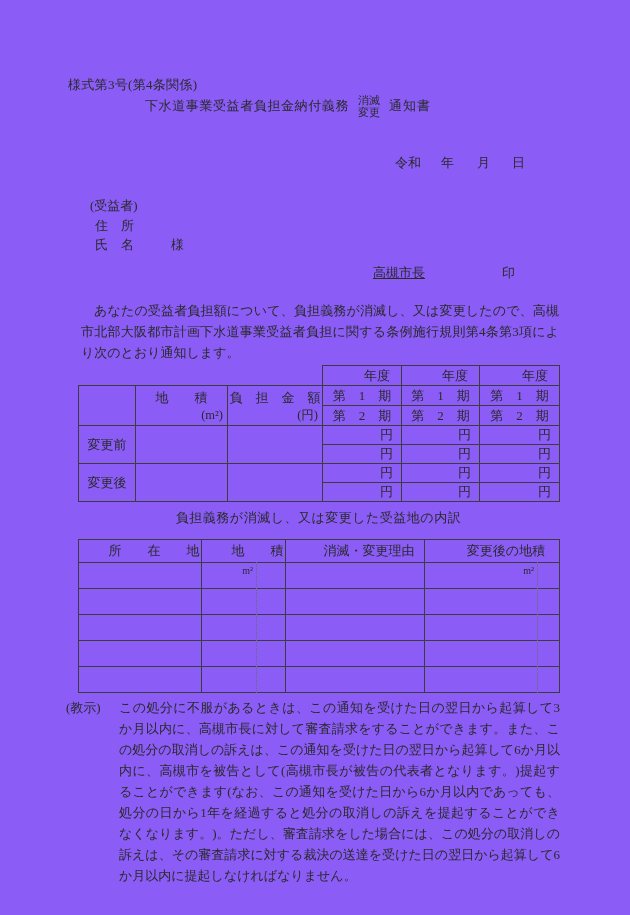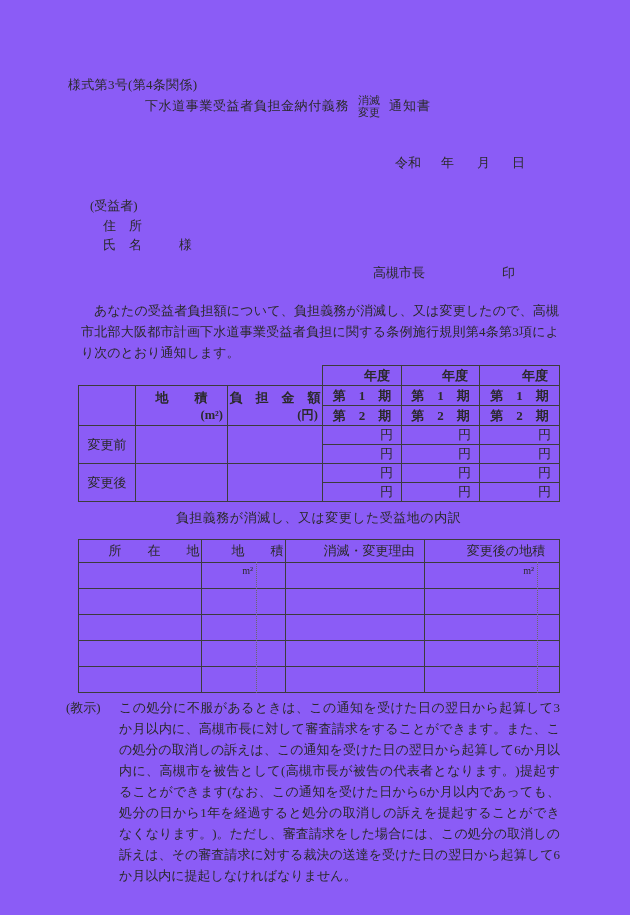"住 所" .recipient .indent { margin-left: 8px -> none }
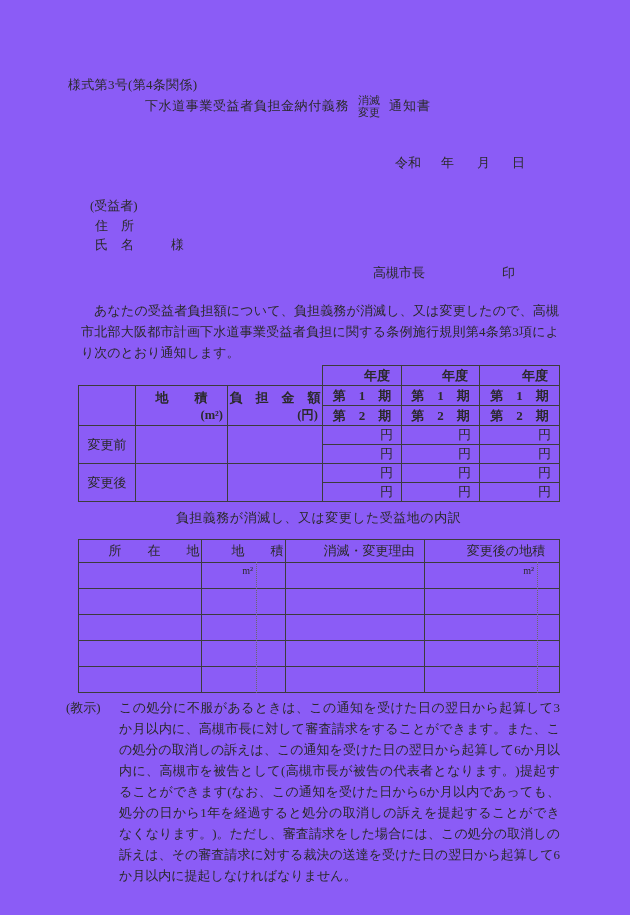"高槻市長" .issuer { text-decoration: none -> underline }
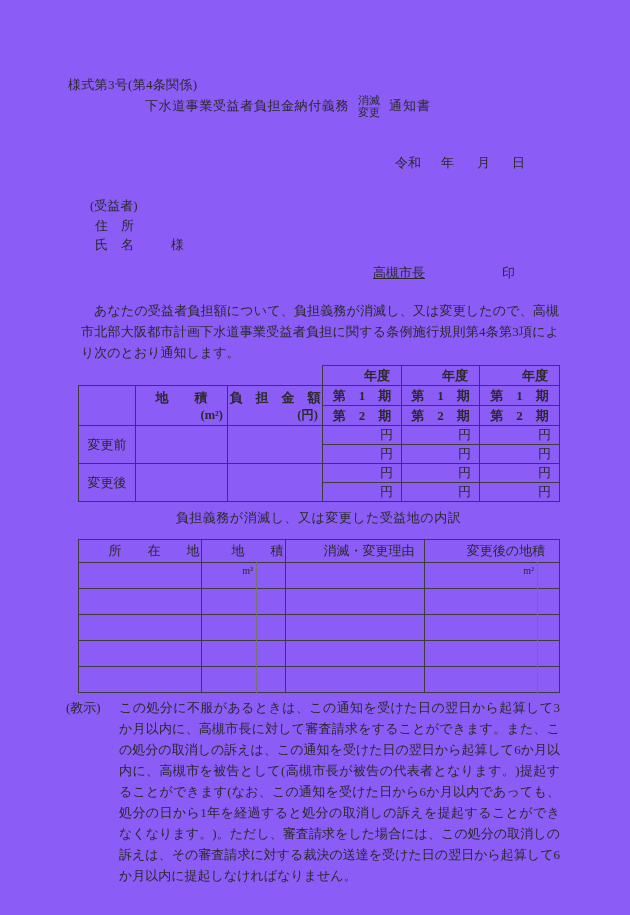"年度" .t1 tr.h20 { font-weight: bold -> none }
